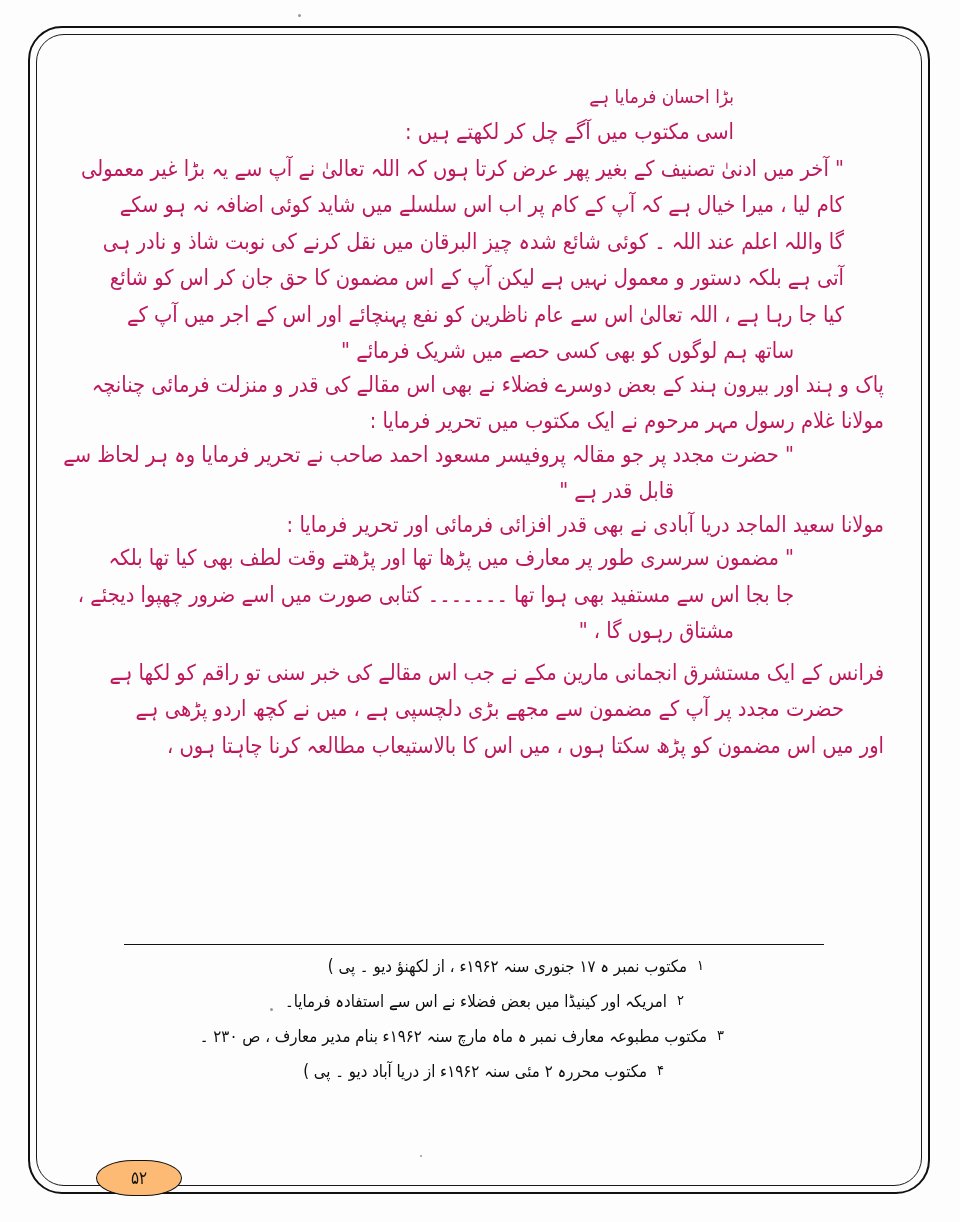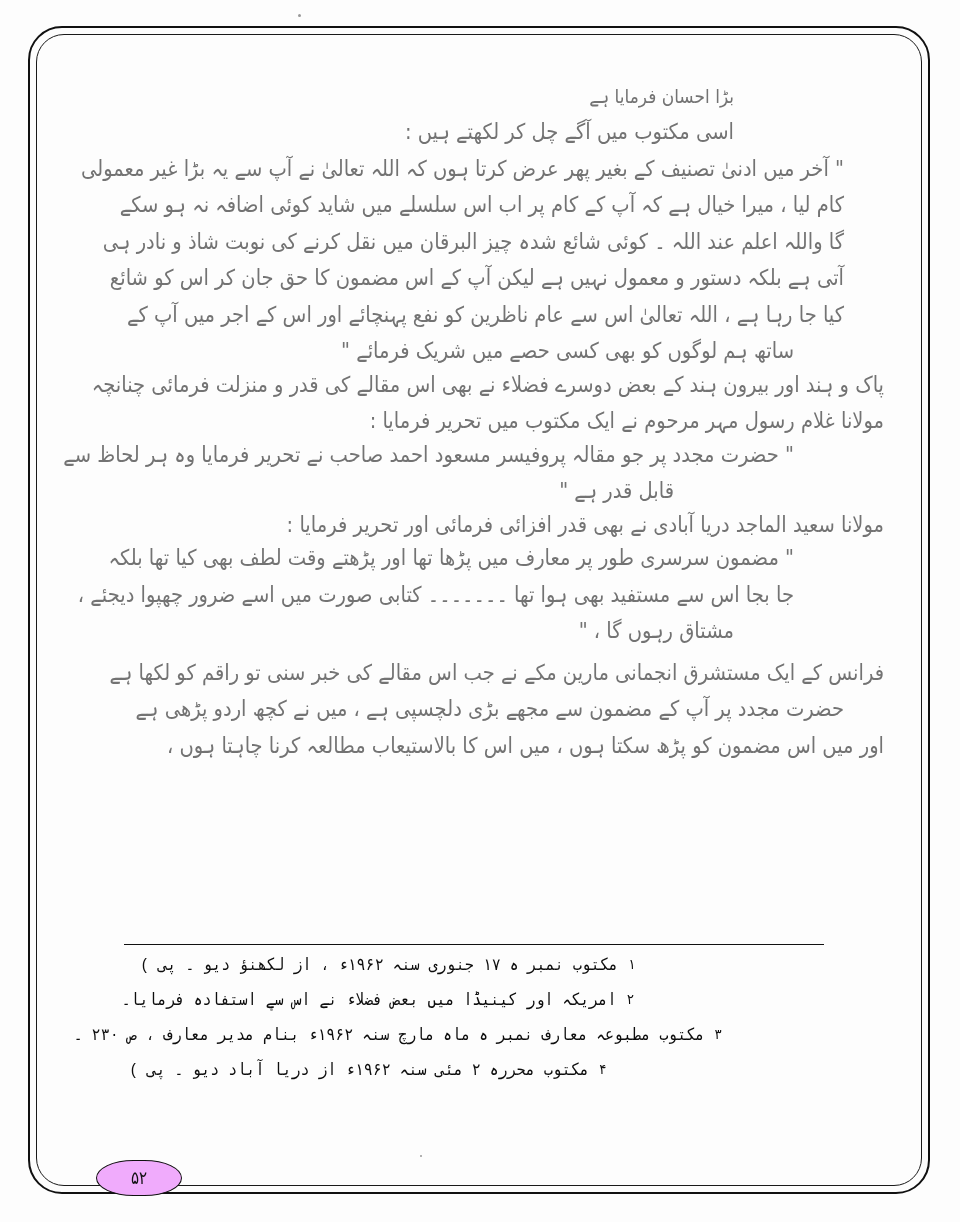"بڑا احسان فرمایا ہے" .content { color: #737373 -> #be185d }
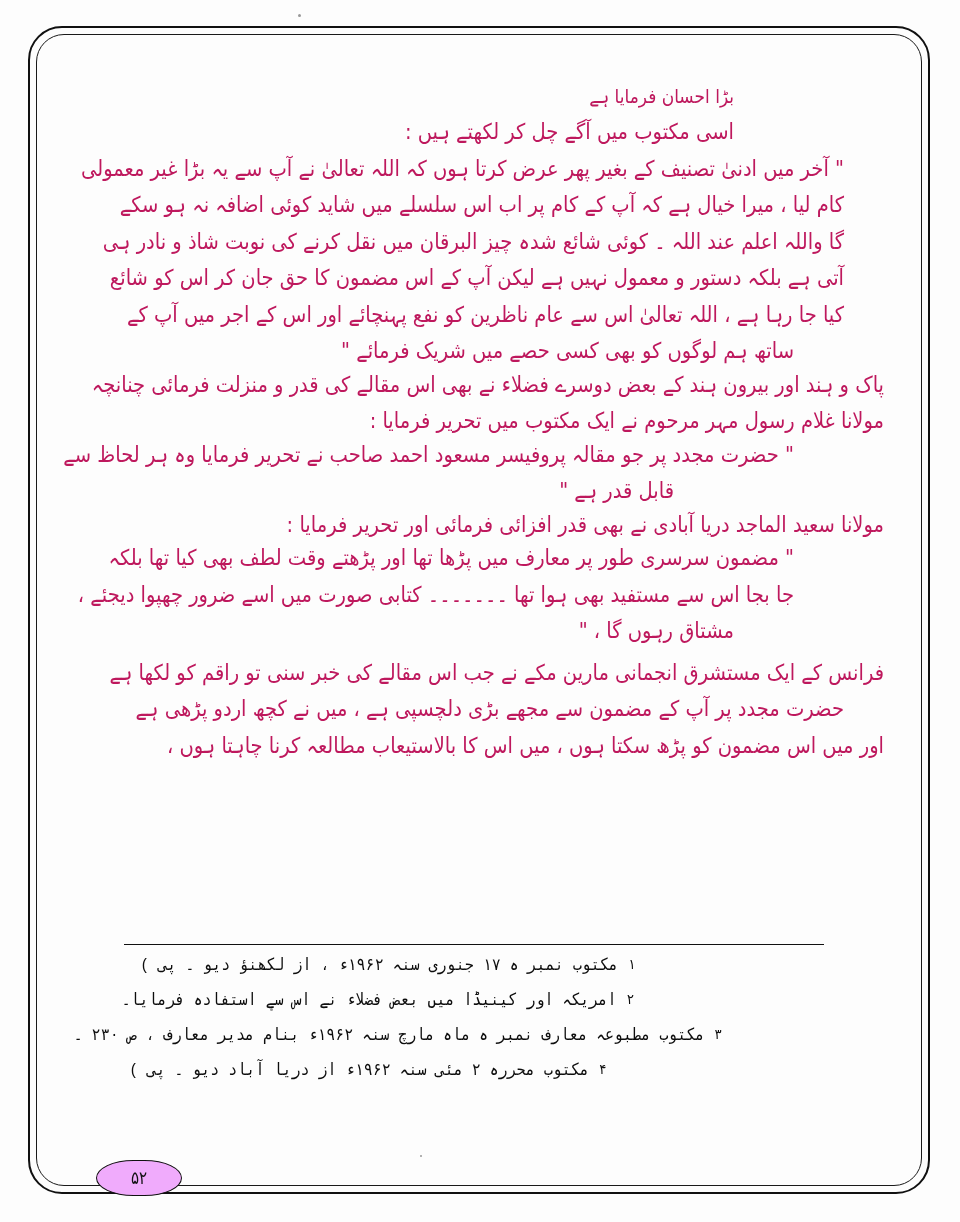"۱مکتوب نمبر ہ ۱۷ جنوری" .footnotes { font-family: Liberation Mono, monospace -> none; text-align: center -> right }
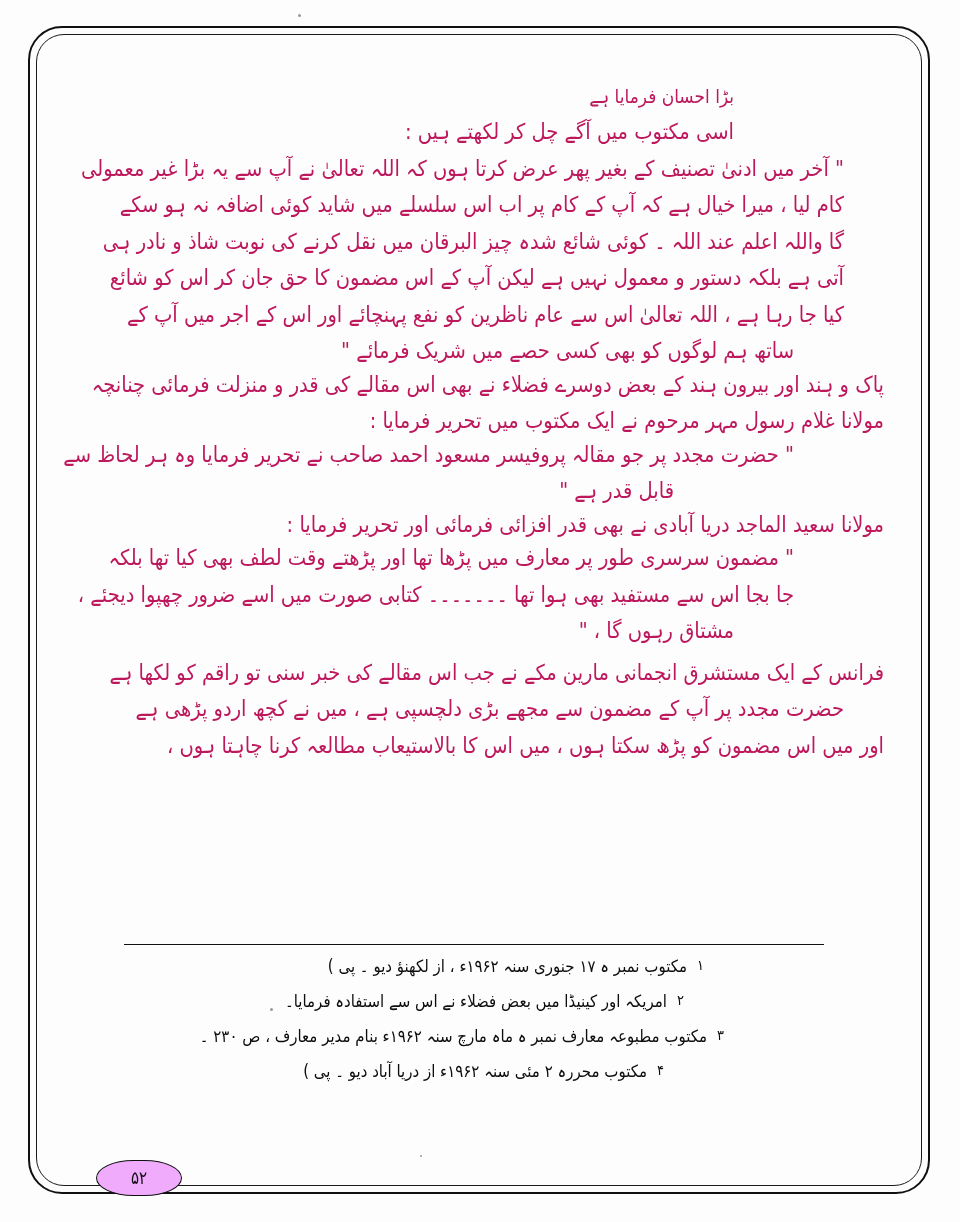"۵۲" .folio { background: #f0abfc -> #fdba74 }
